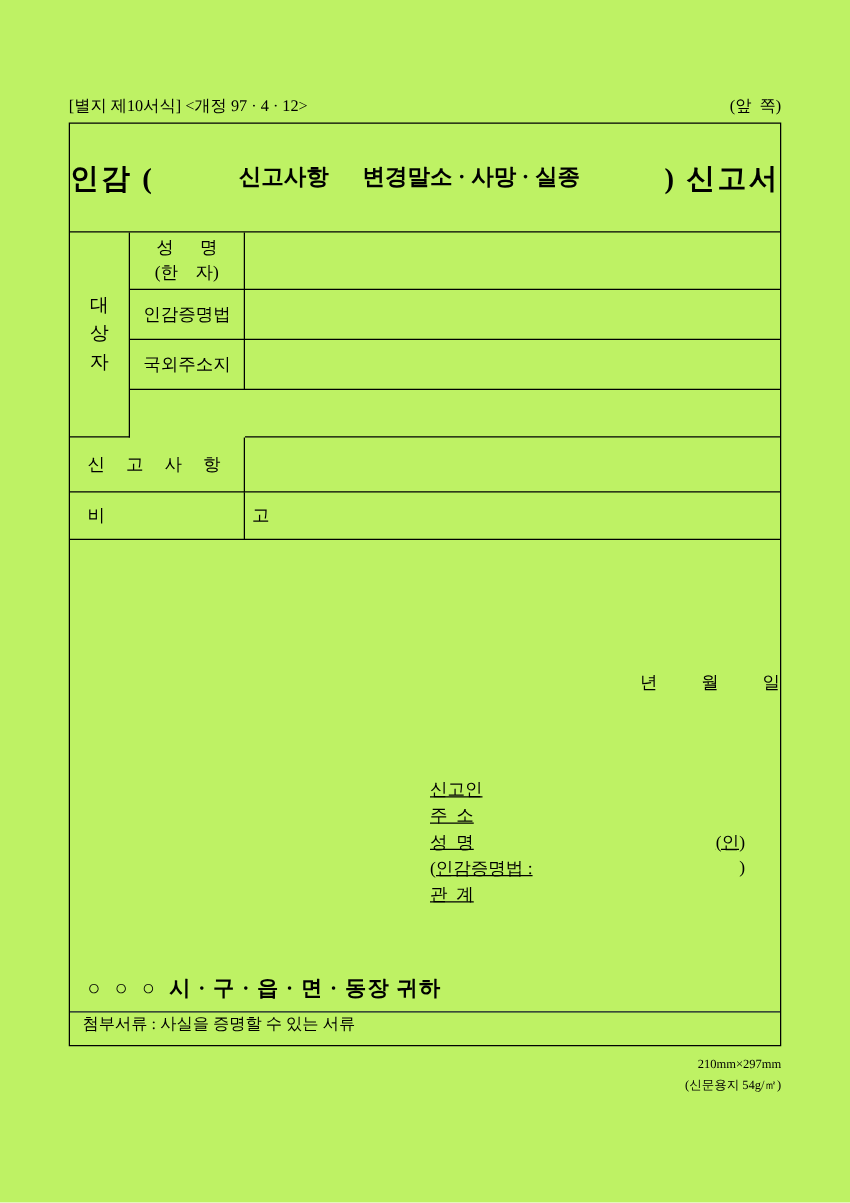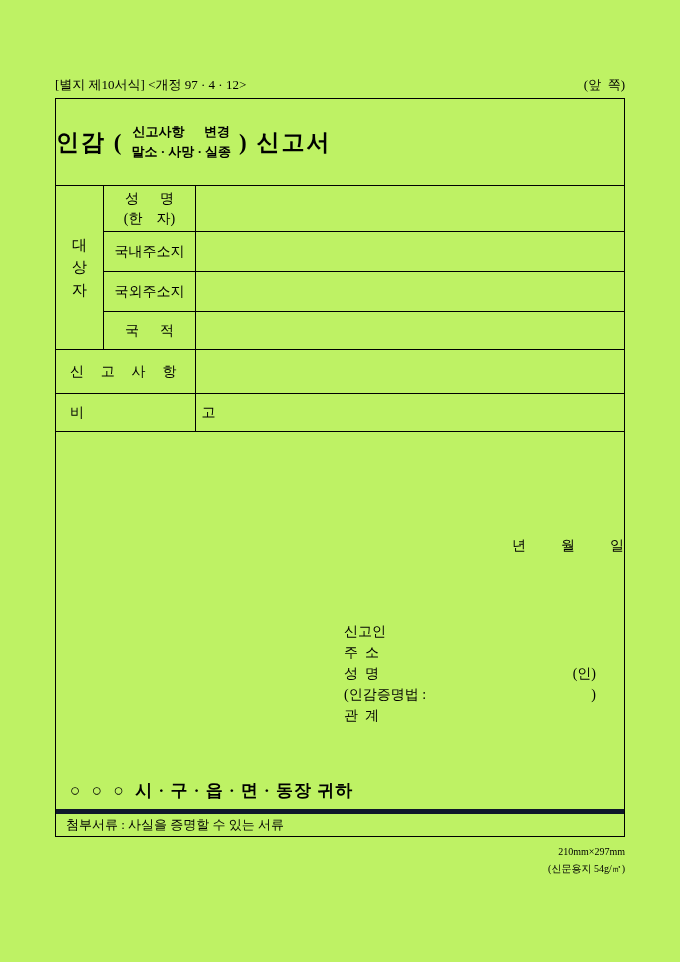"인감 (" .title-area { justify-content: flex-start -> space-between }
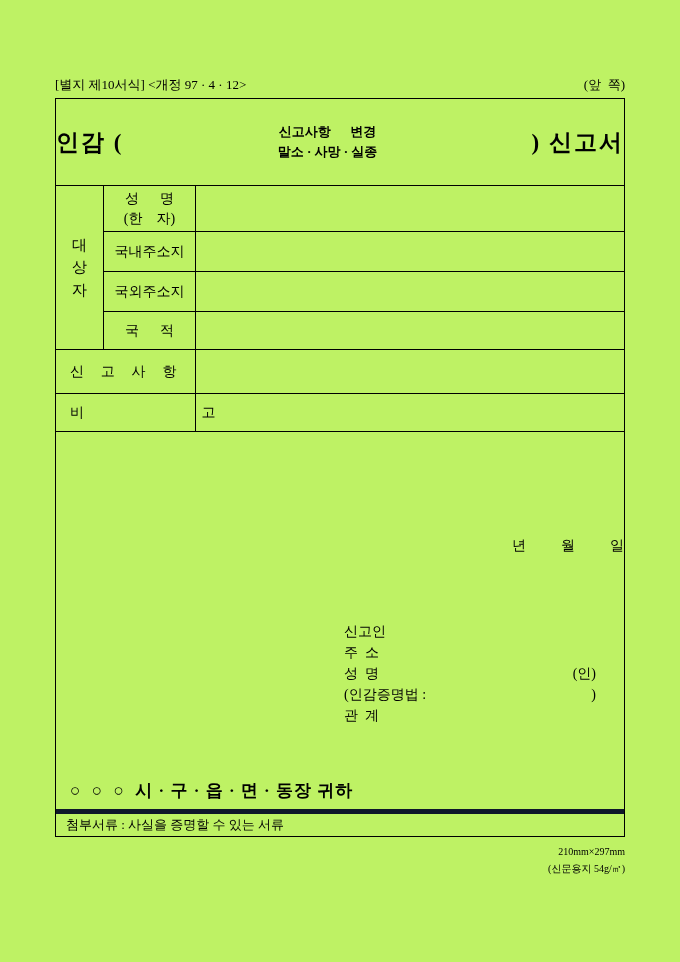"신고사항 변경" .t-paren { flex-direction: column -> row; font-size: 13px -> 18px }
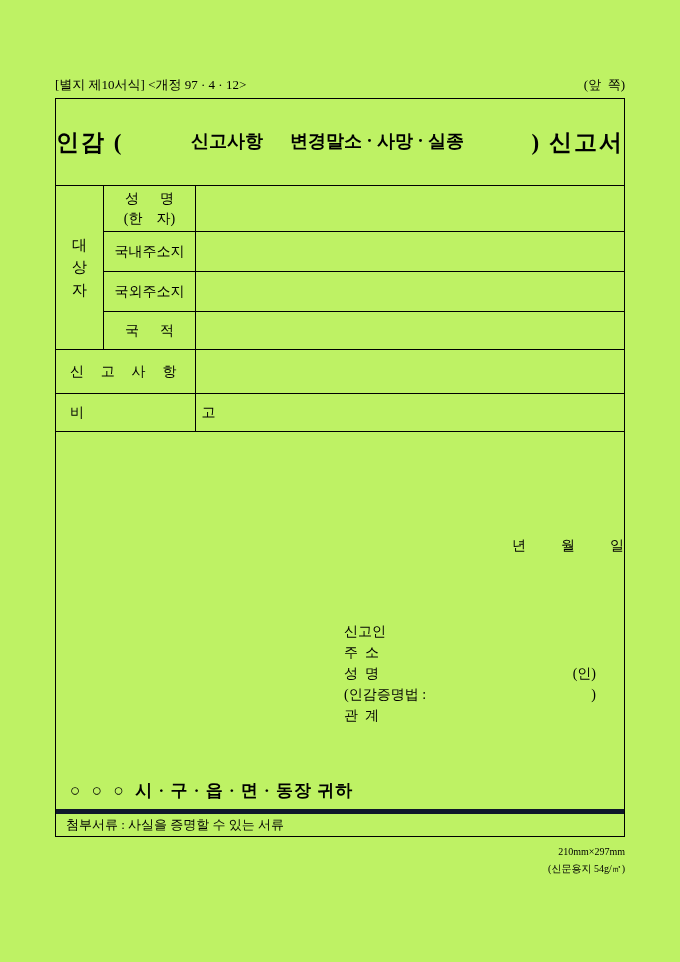"국내주소지" span.pre { text: 국내주소지 -> 인감증명법 }
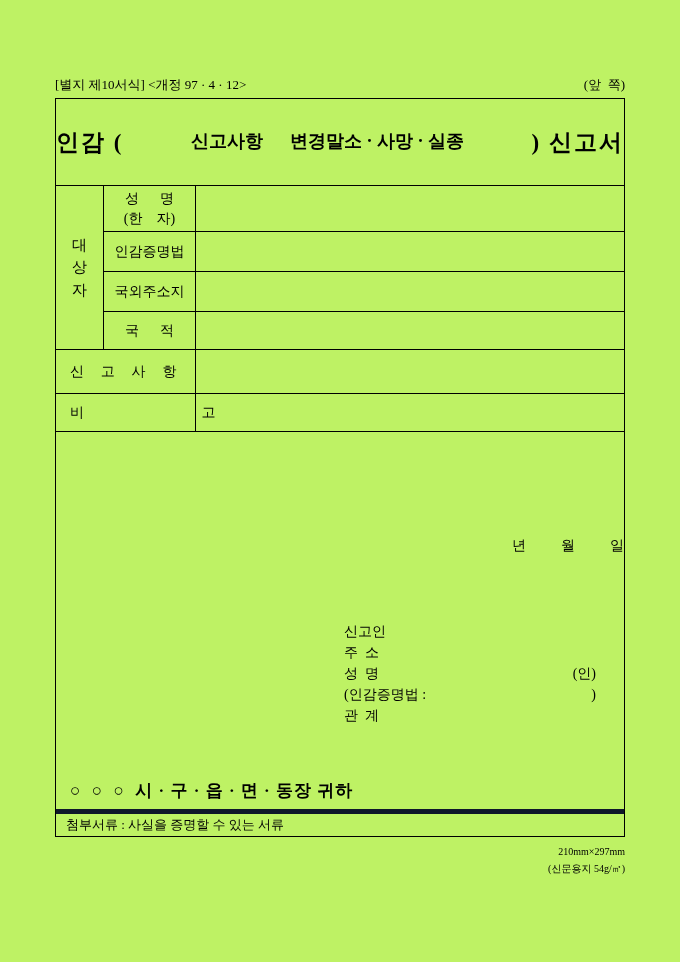"국 적" div.cell { html: <div> <span>국 적</span> </div> -> none }
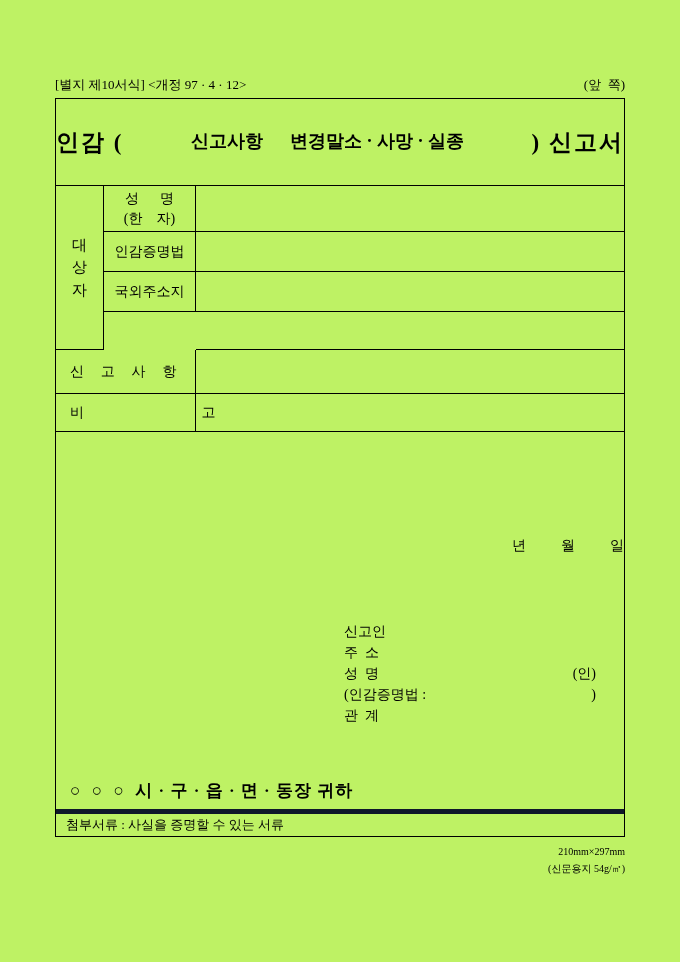"신고인" .s-row { text-decoration: none -> underline }
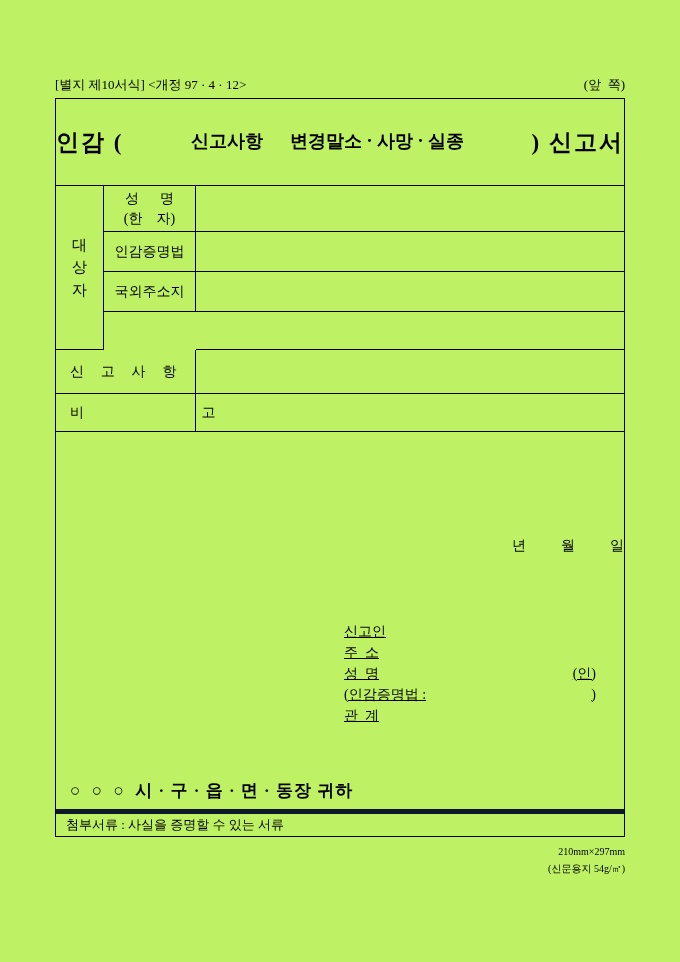"첨부서류 : 사실을 증명할 수" .attach { align-items: center -> flex-start; border-top: 5px solid #0f172a -> 1px solid #0f172a }
